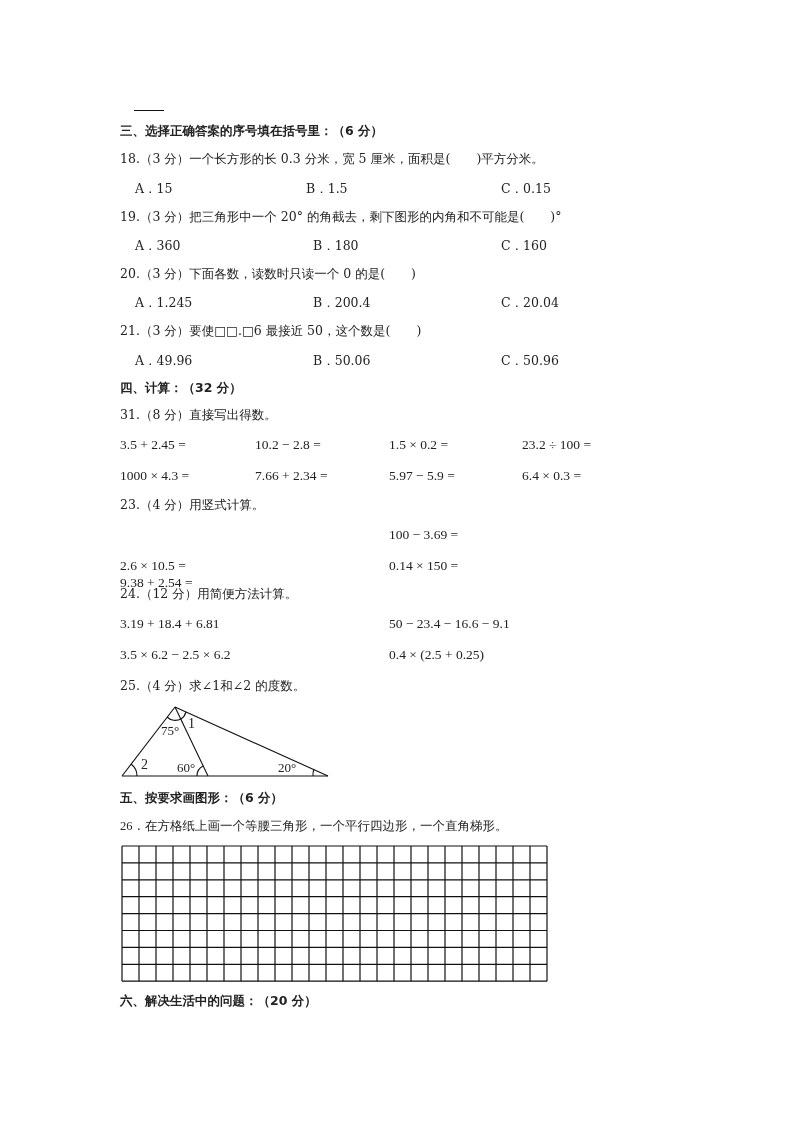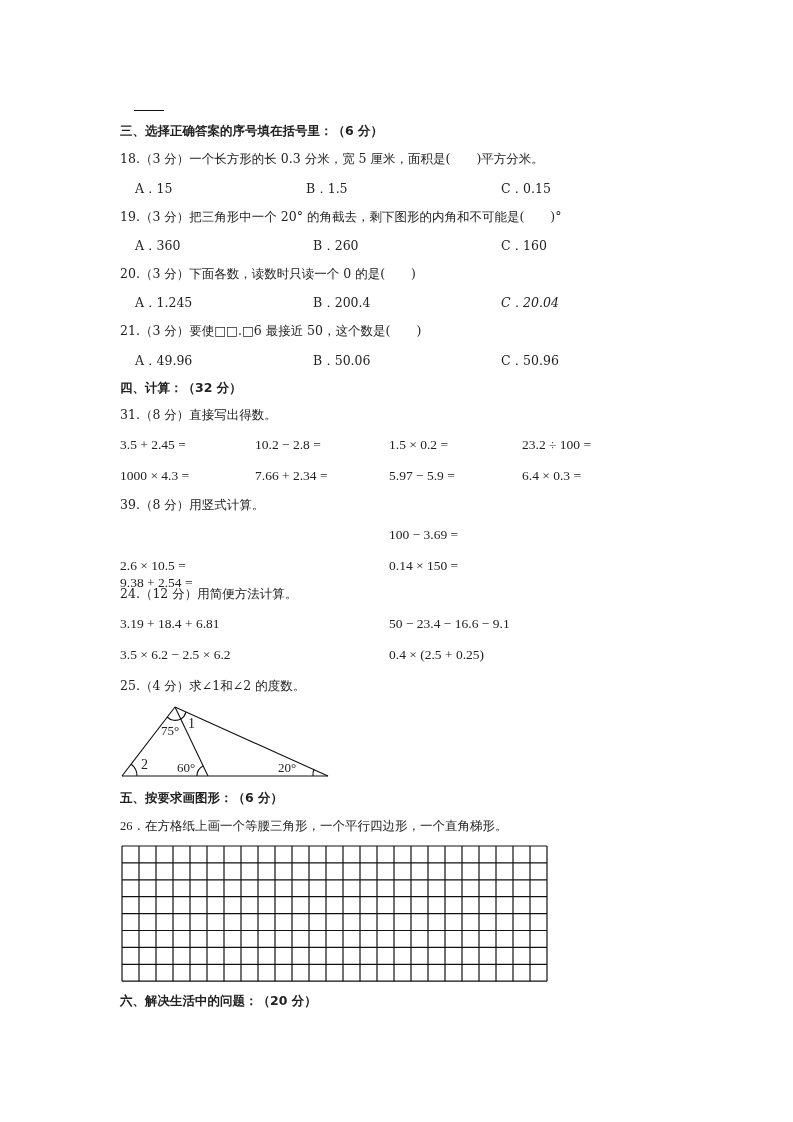"B．260" div.line { text: 260 -> 180 }
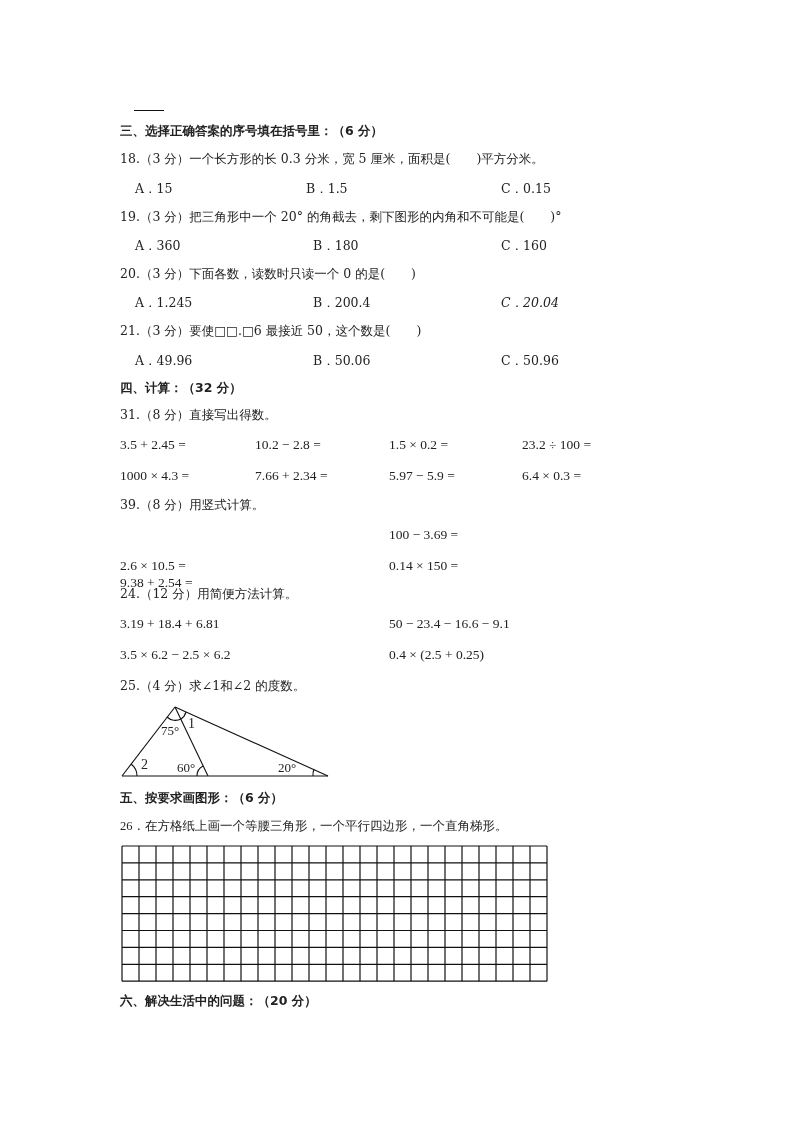"C．20.04" div.line { font-style: italic -> none }
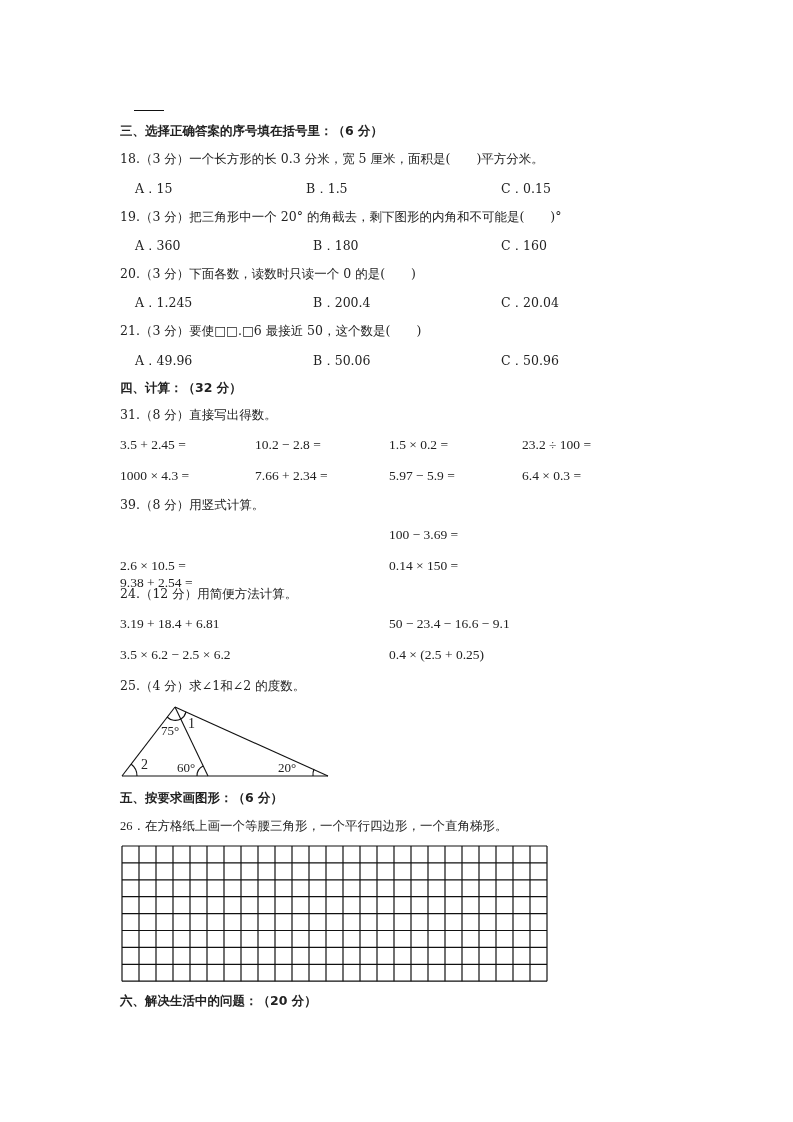"39.（8 分）用竖式计算。" div.line { text: 39.（8 -> 23.（4 }
